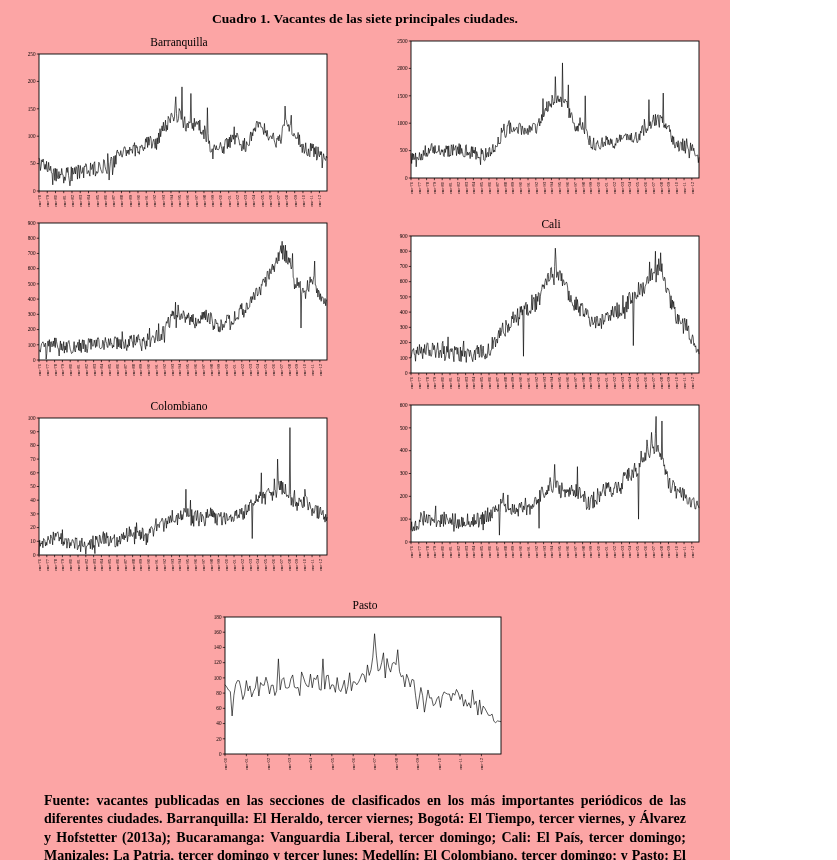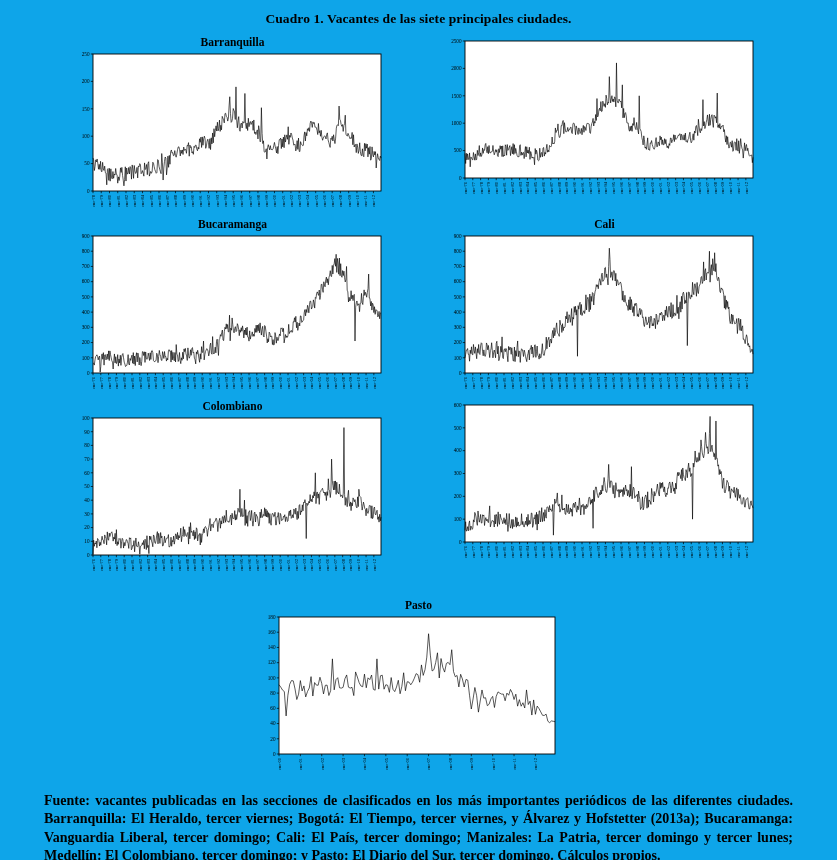"Cuadro 1. Vacantes de las" .page { background: #0ea5e9 -> #fca5a5; width: 837px -> 730px }
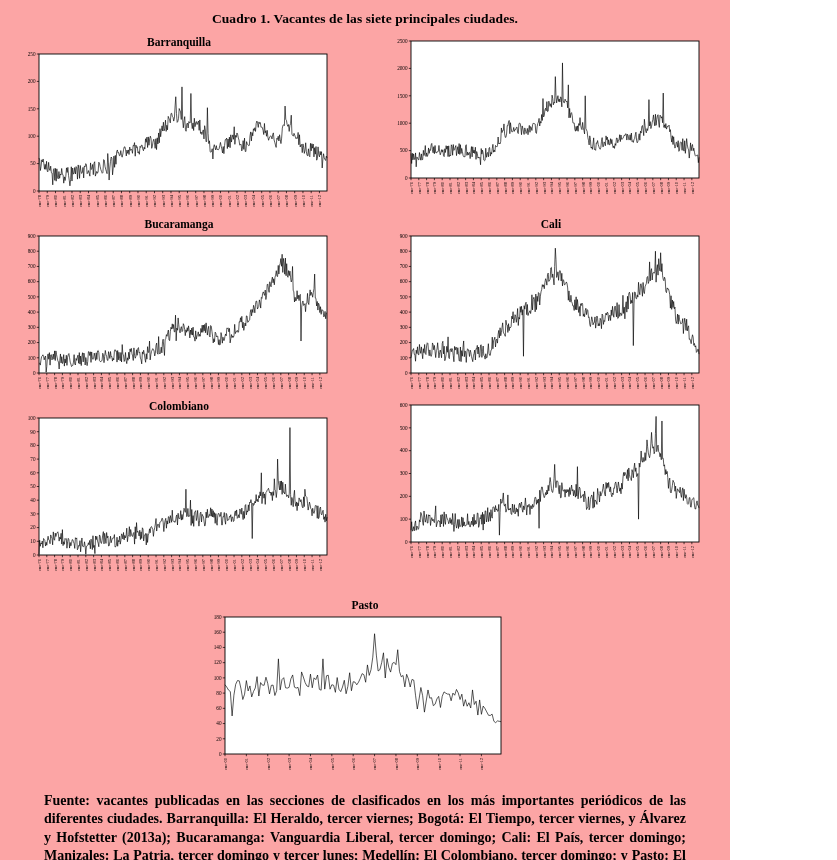"Barranquilla" .chart-title { font-weight: bold -> normal }
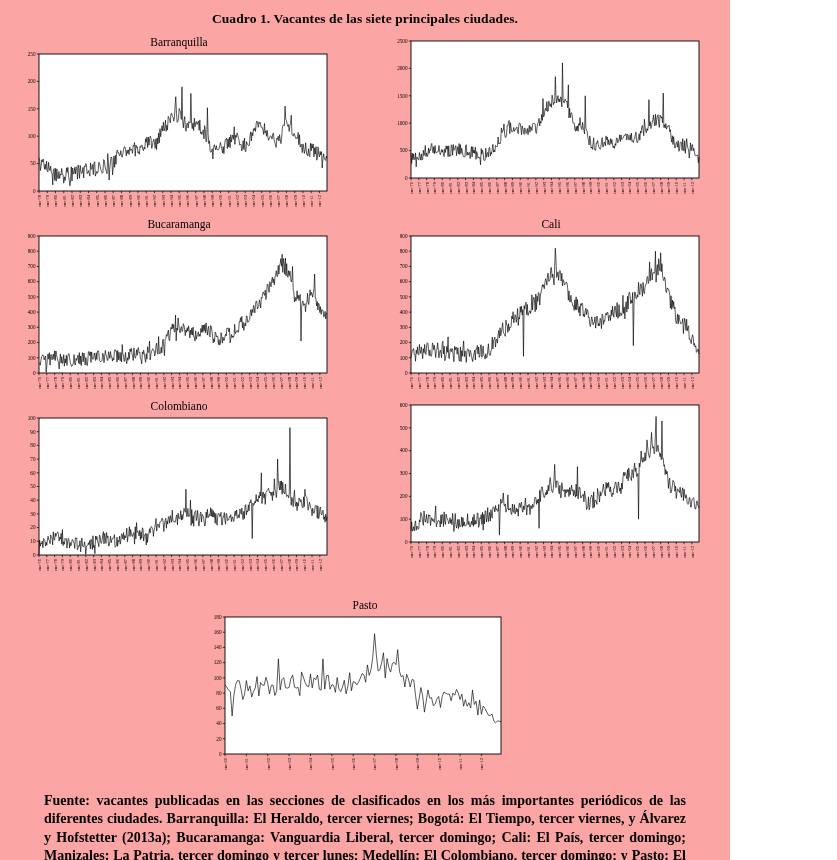"Bucaramanga" figcaption.chart-title { html: <figcaption>Bucaramanga</figcaption> -> none }
